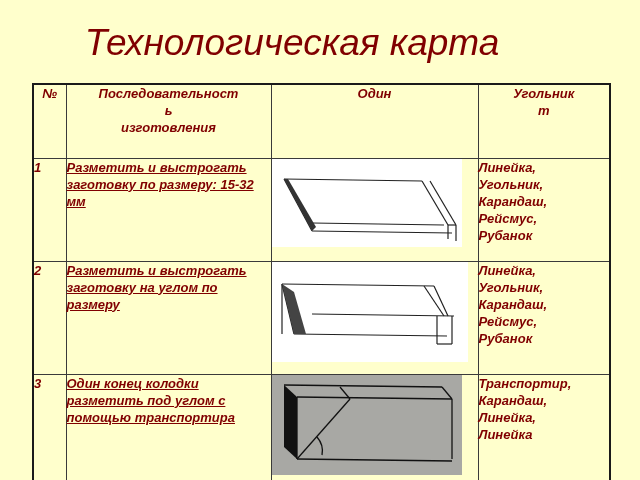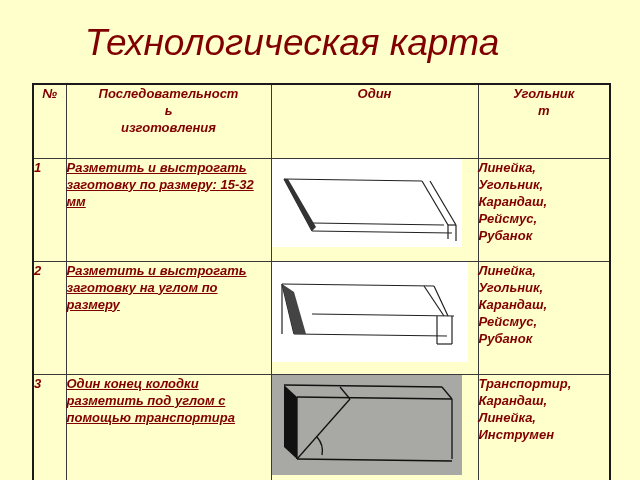"Инструмен" span.tool-line { text: Инструмен -> Линейка }
